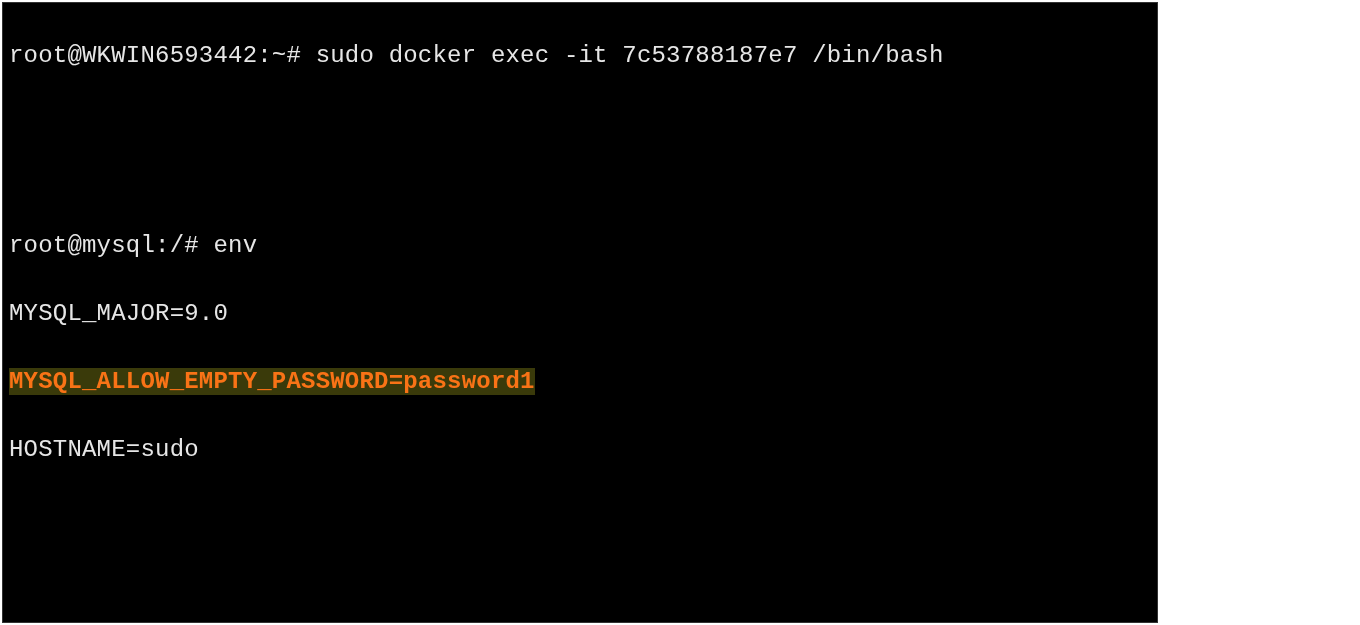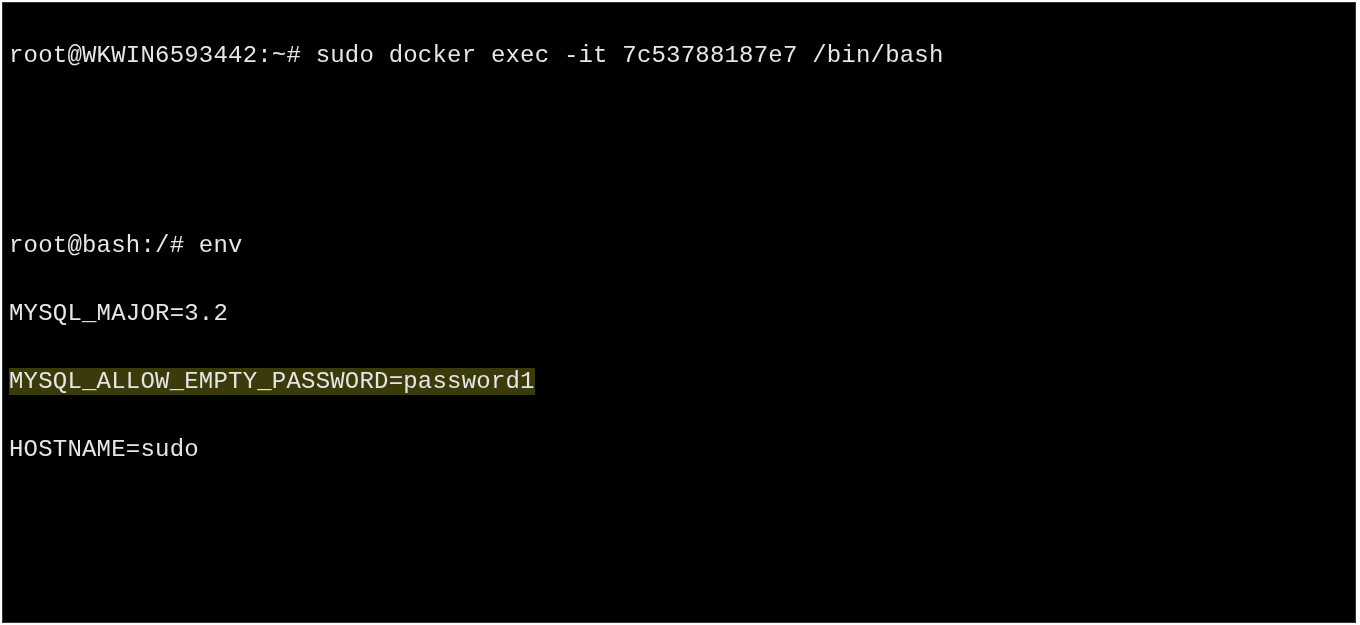"root@WKWIN6593442:~# sudo docker exec" .terminal { width: 1354px -> 1156px }
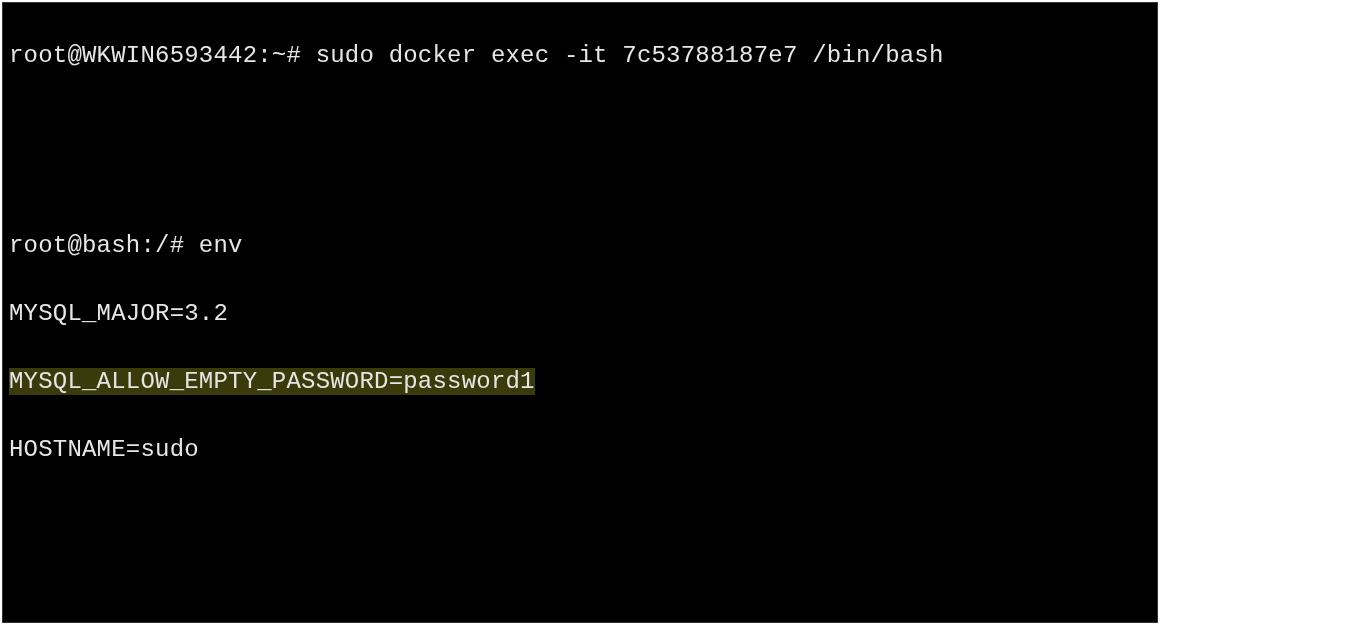"root@bash:/# env" span.line { text: root@bash:/ -> root@mysql:/ }
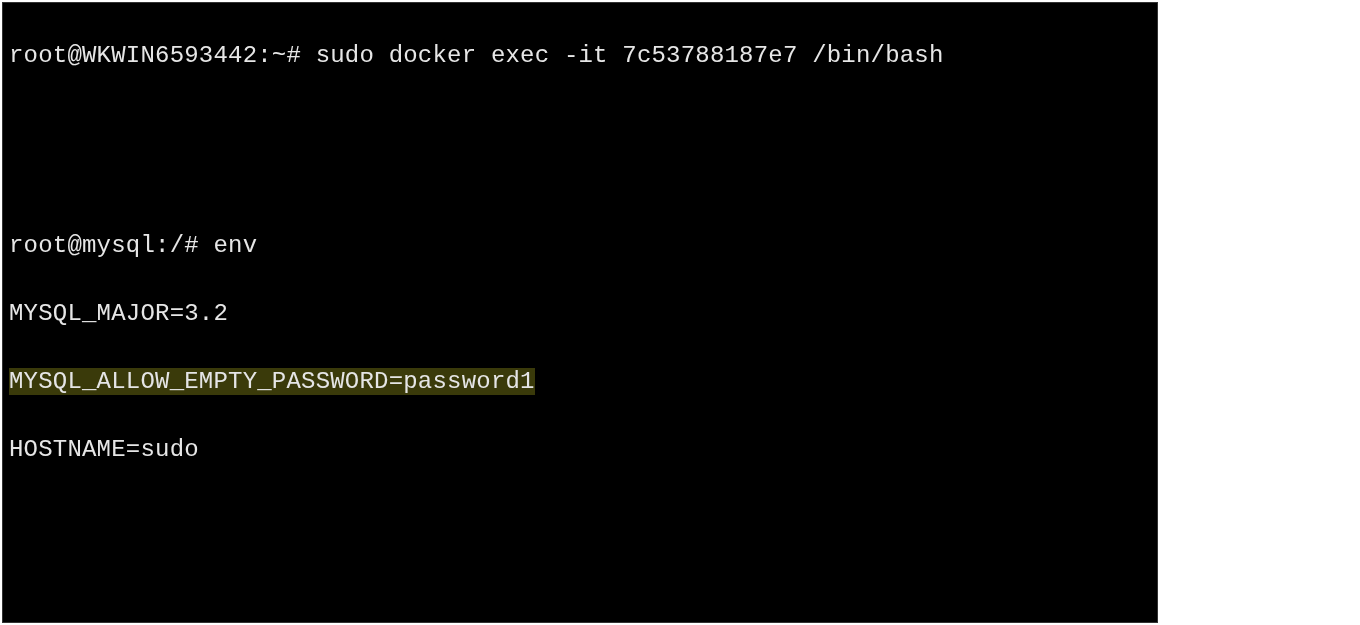"MYSQL_MAJOR=3.2" span.line { text: 3.2 -> 9.0 }
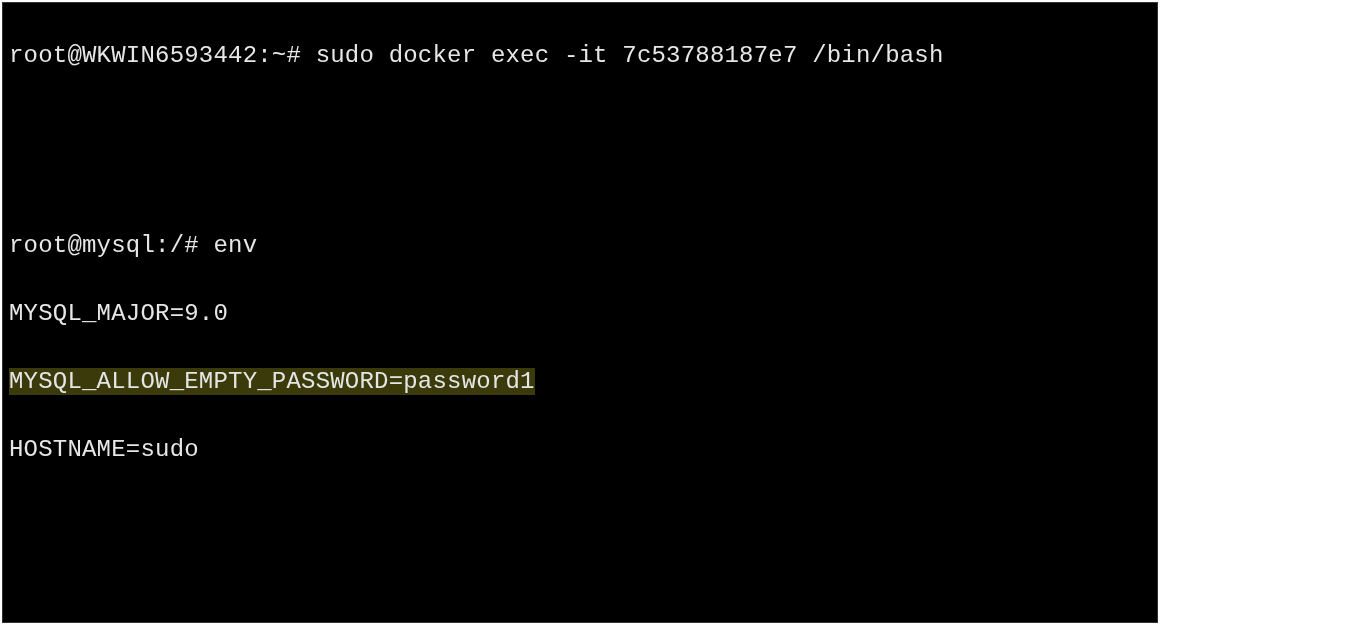"MYSQL_ALLOW_EMPTY_PASSWORD=password1" .hl { color: #e5e5e5 -> #f97316; font-weight: 400 -> 700 }
